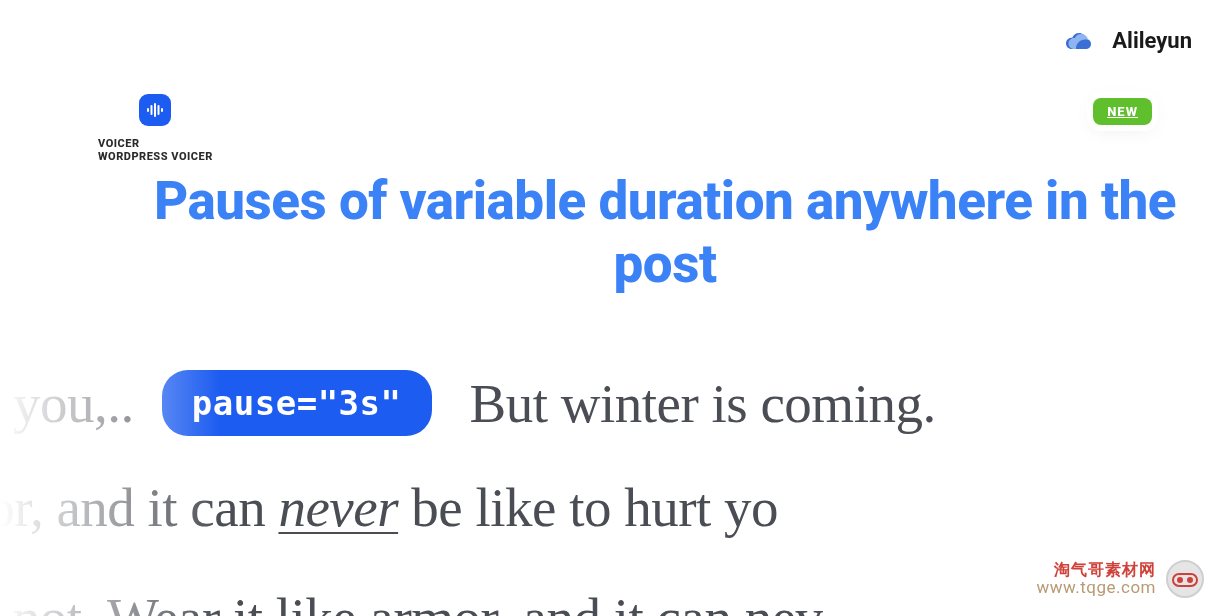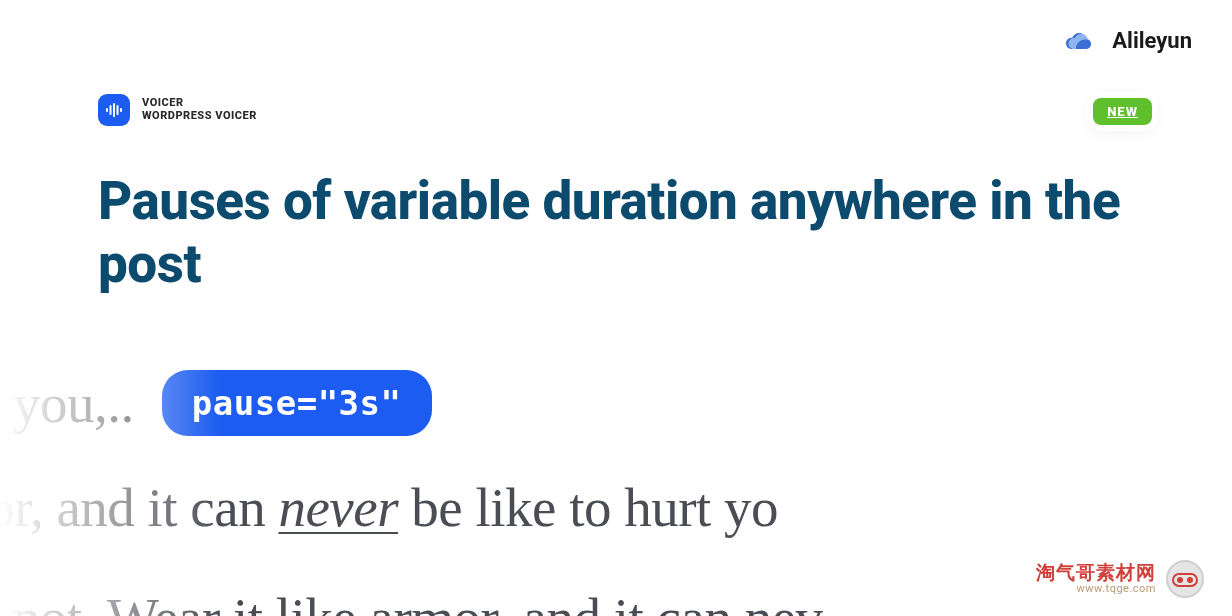"VOICER" .header { flex-direction: none -> column }
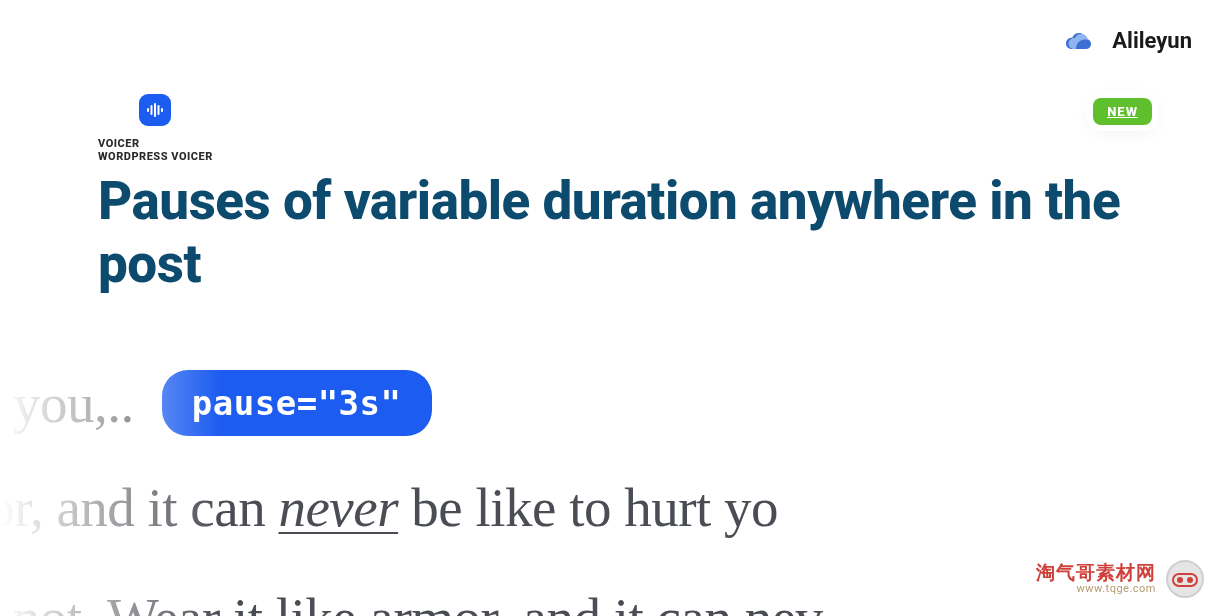"Pauses of variable duration anywhere" .headline { color: #0c4a6e -> #3b82f6; text-align: none -> center }
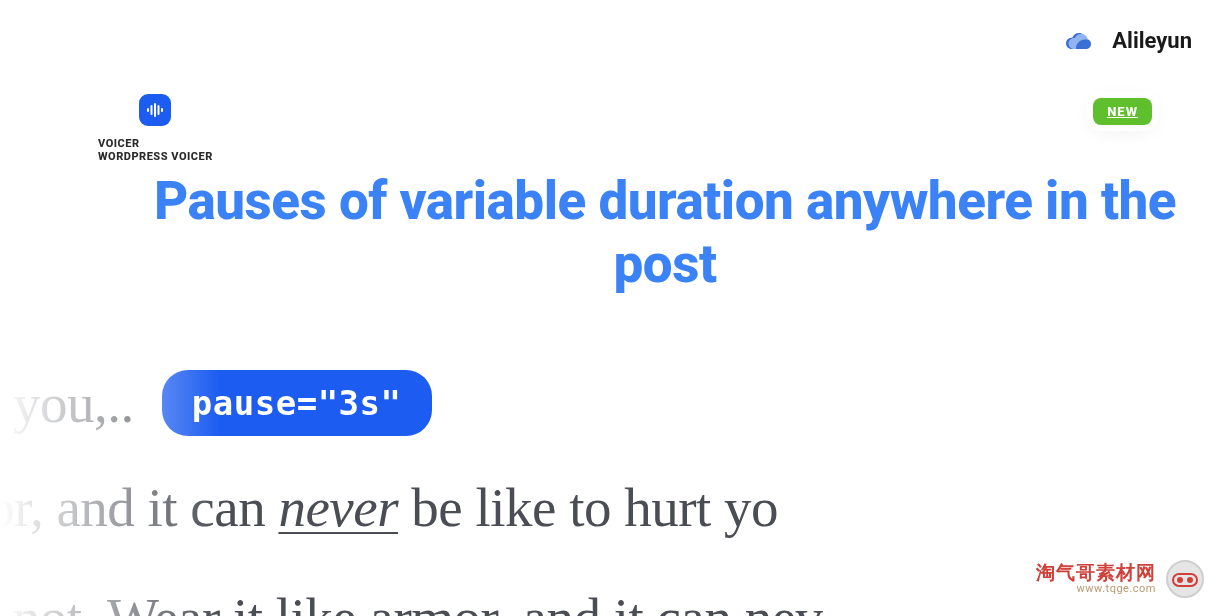"But winter is coming." span.txt-b { html: none -> <span>But winter is coming.</span> }
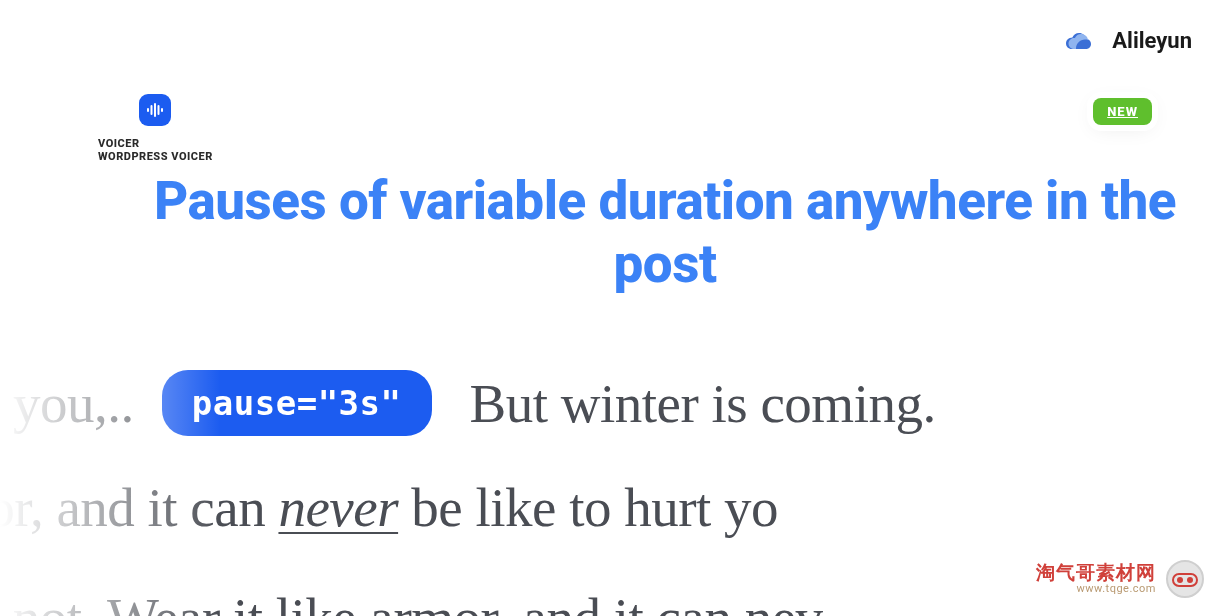"淘气哥素材网" .wm-text .cn { font-size: 19px -> 16px }
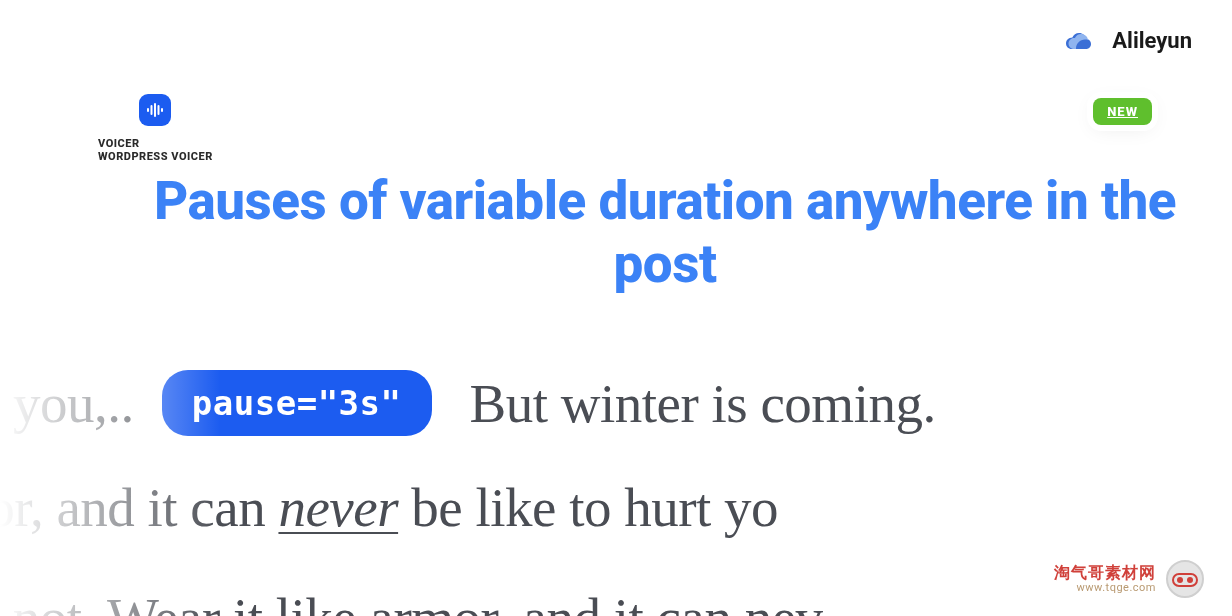"www.tqge.com" .wm-text .url { font-size: 11px -> 17px }
